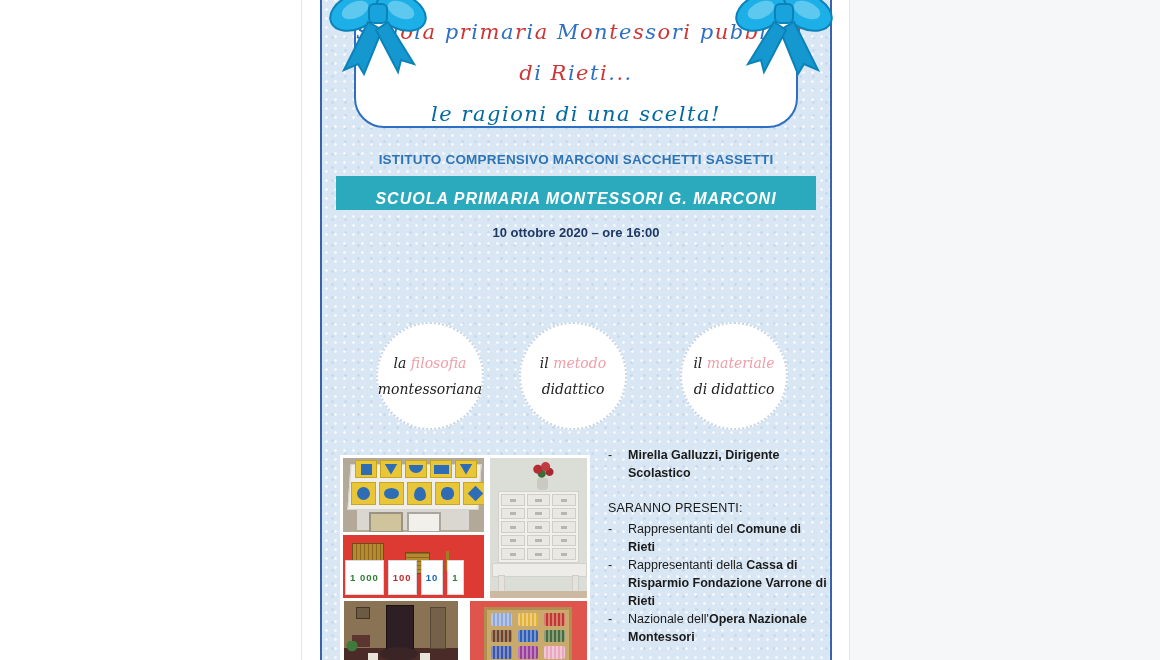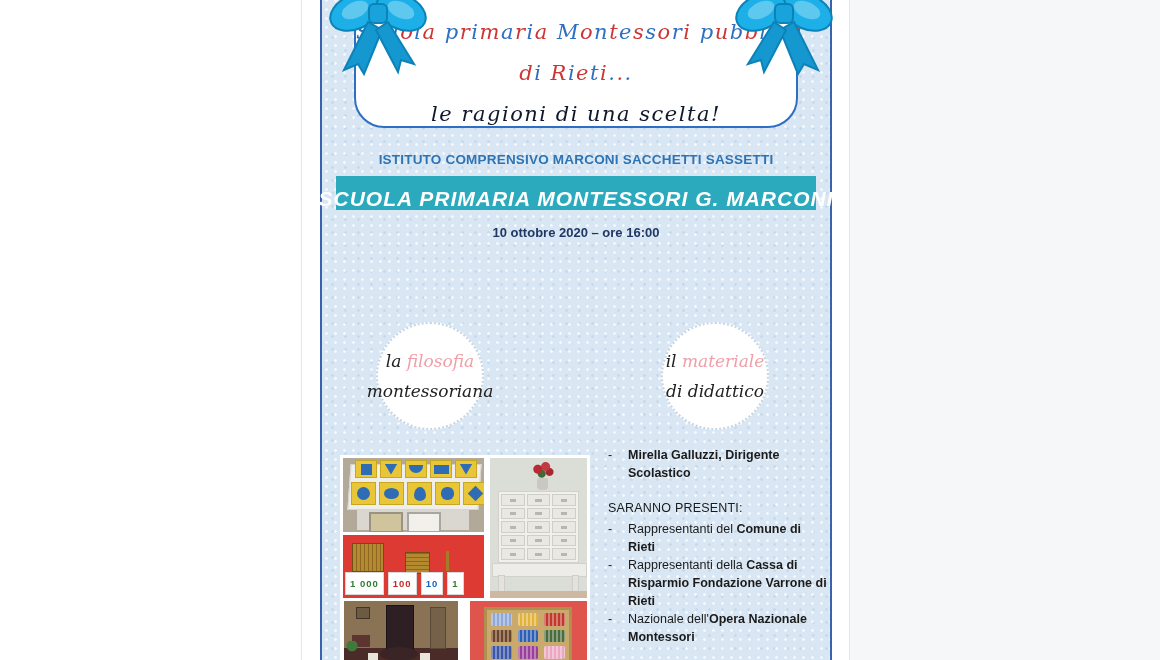"le ragioni di una scelta!" .t-blue { color: #0f172a -> #0369a1 }
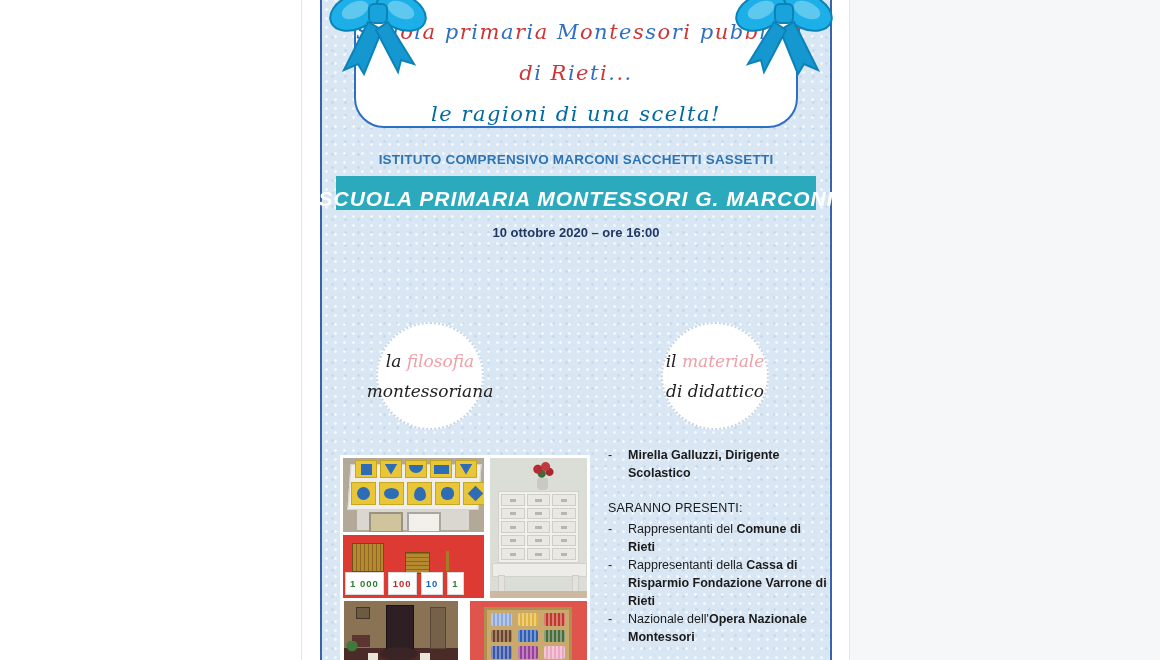"SCUOLA PRIMARIA MONTESSORI G. MARCONI" .banner span { font-size: 21px -> 16px }
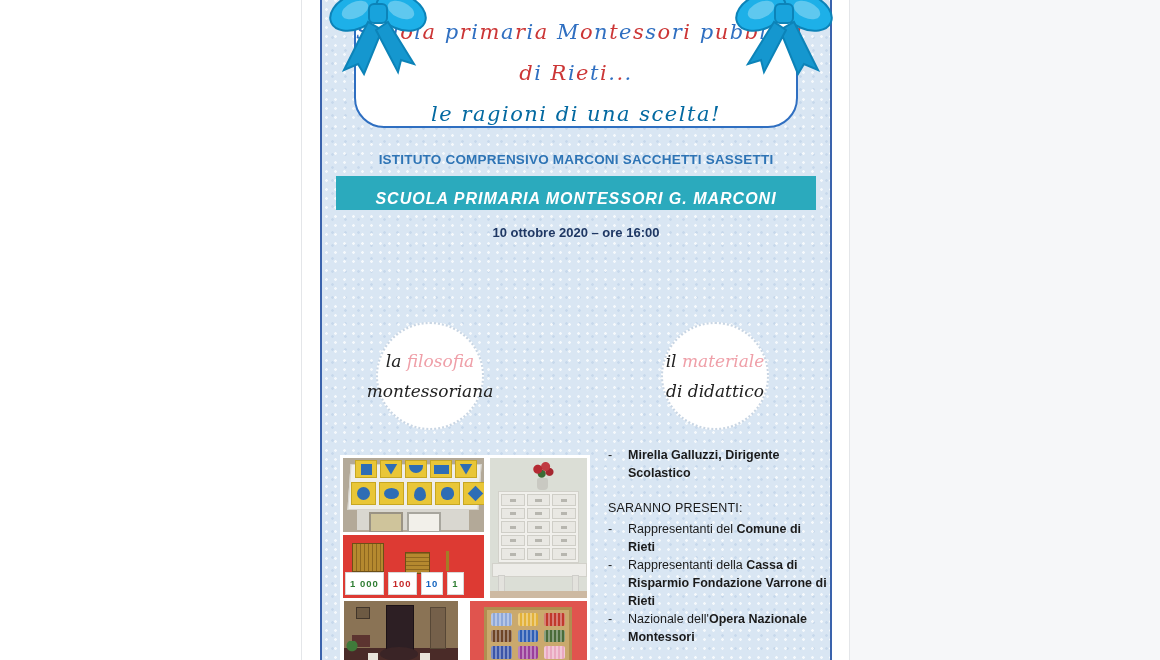"la filosofia" .circle { font-size: 17px -> 14px }
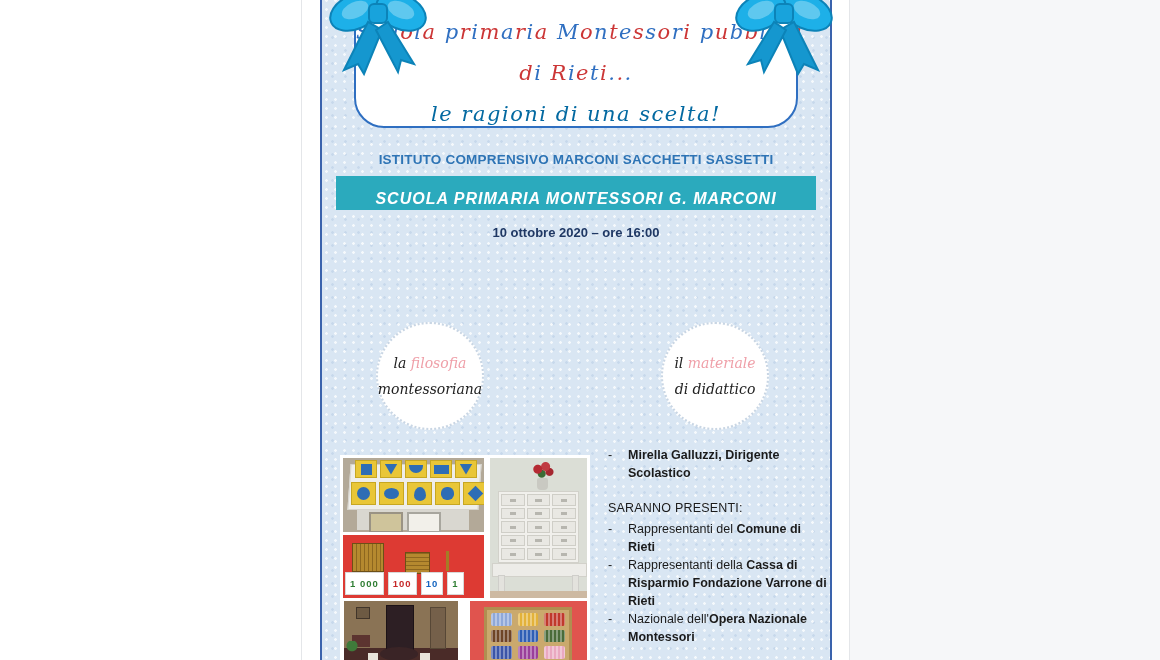"il metodo" div.circle { html: none -> <div> <div><span>il </span><span>metodo</span></div> <div>didattico</div> </div> }
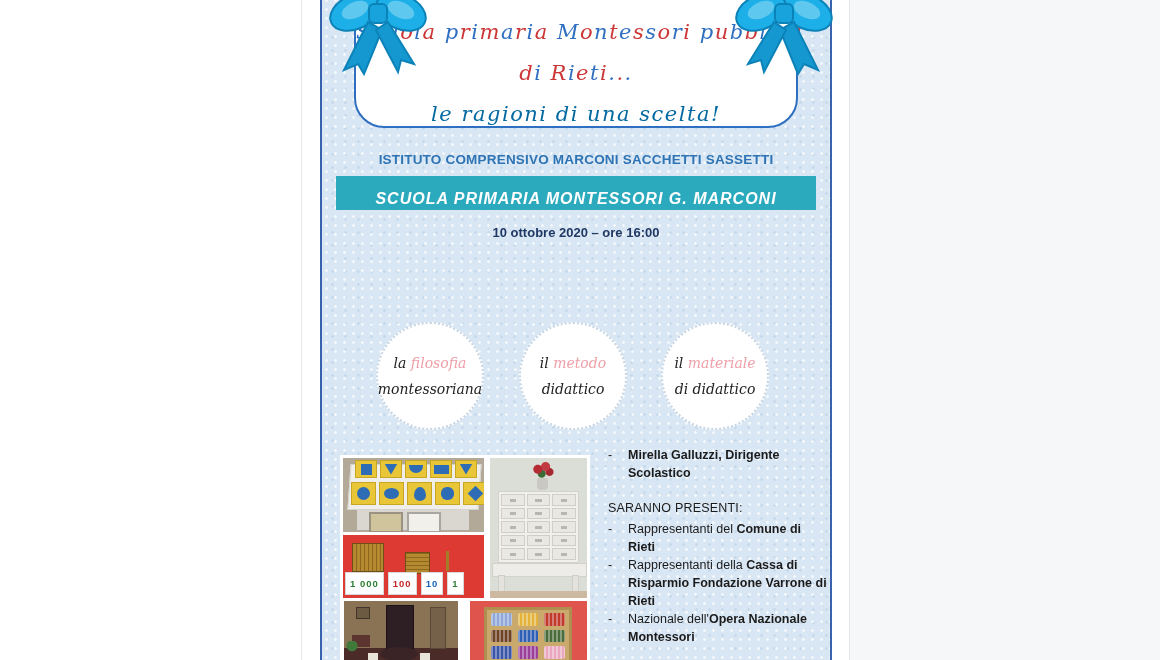"il materiale" .c3 { left: 339px -> 358px }
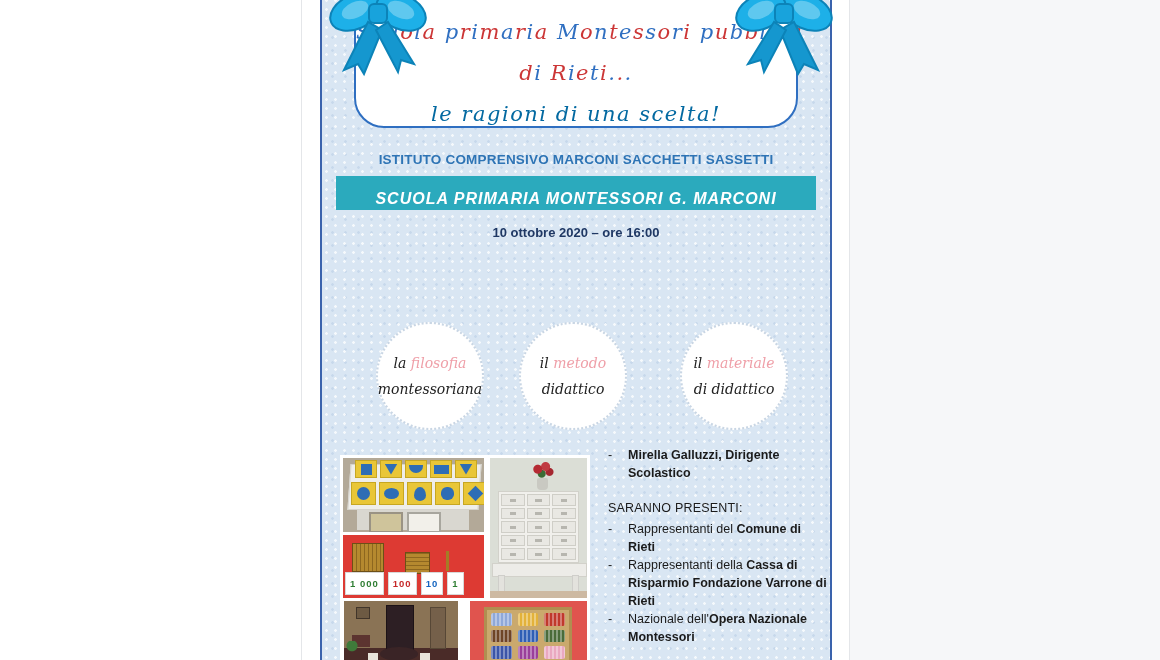"1 000" .ncard { padding: 5px 4px -> 11px 4px }
